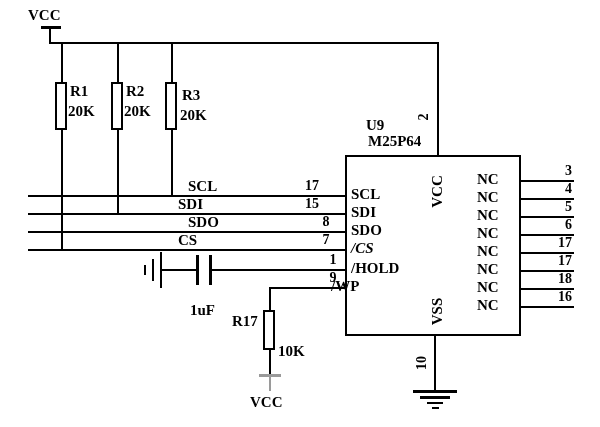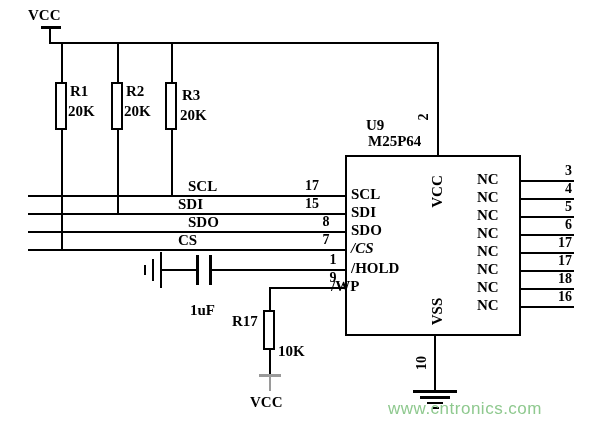"www.cntronics.com" div.wm { html: <div>www.cntronics.com</div> -> none }
